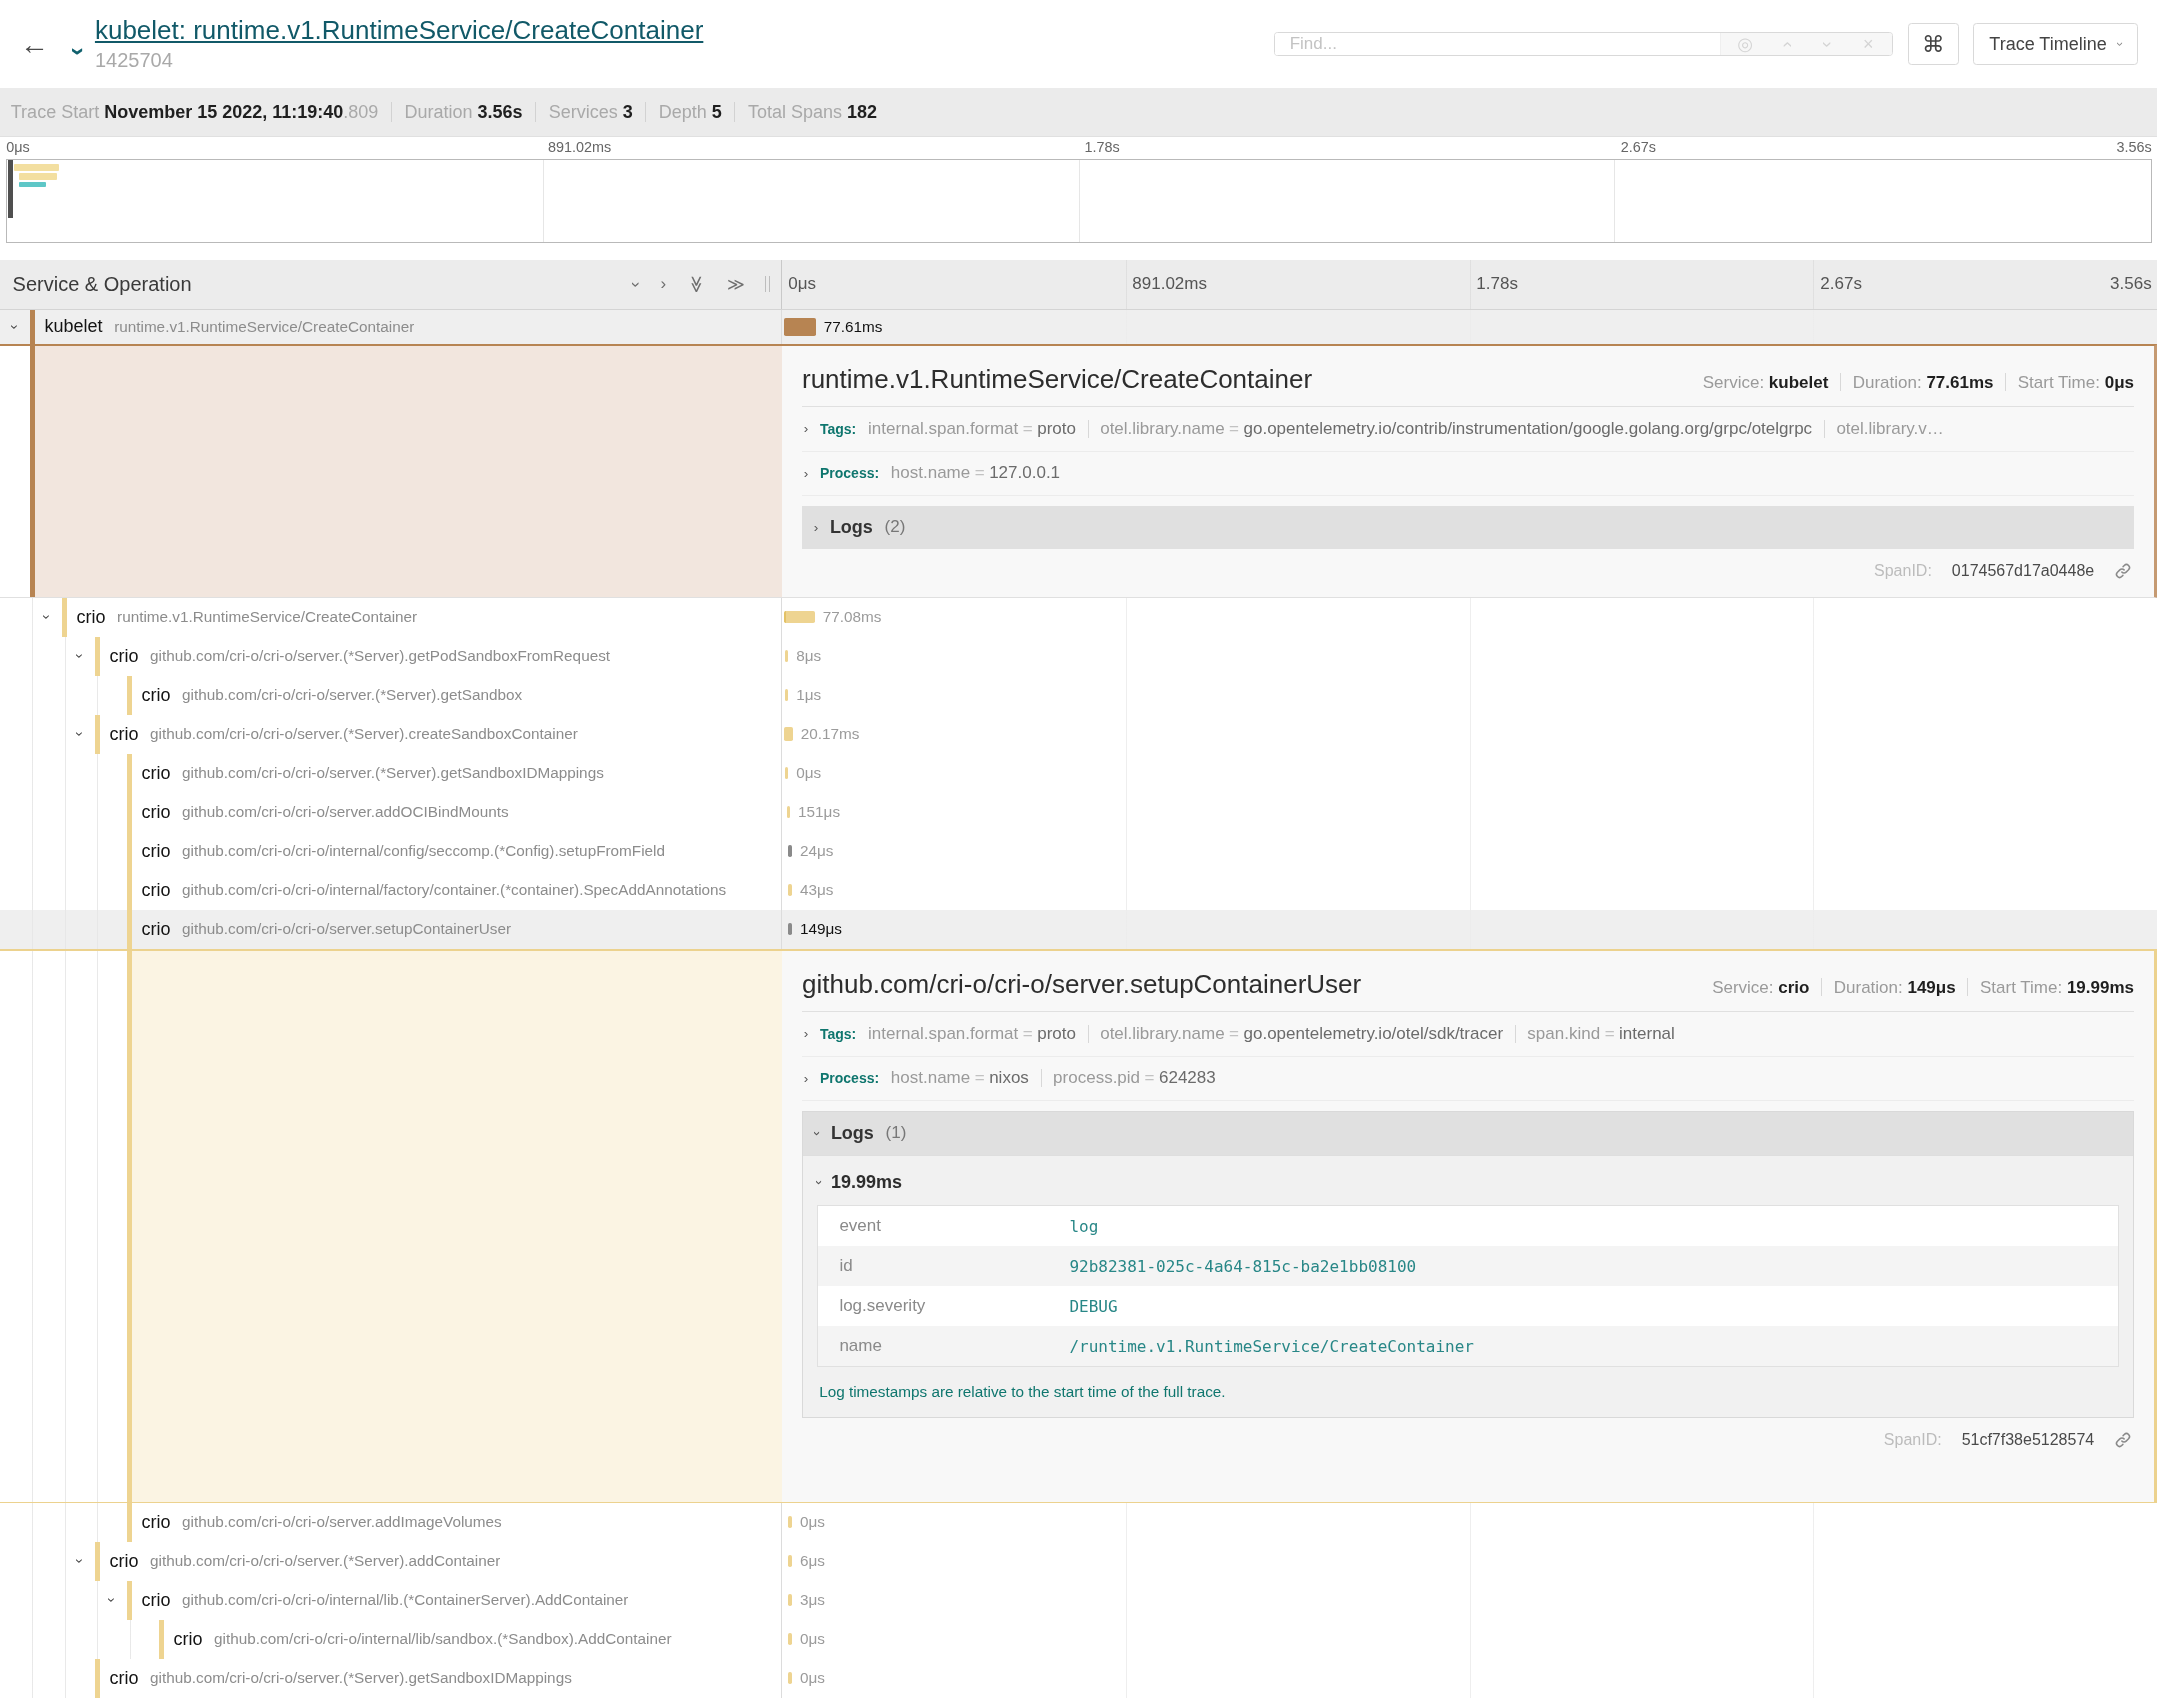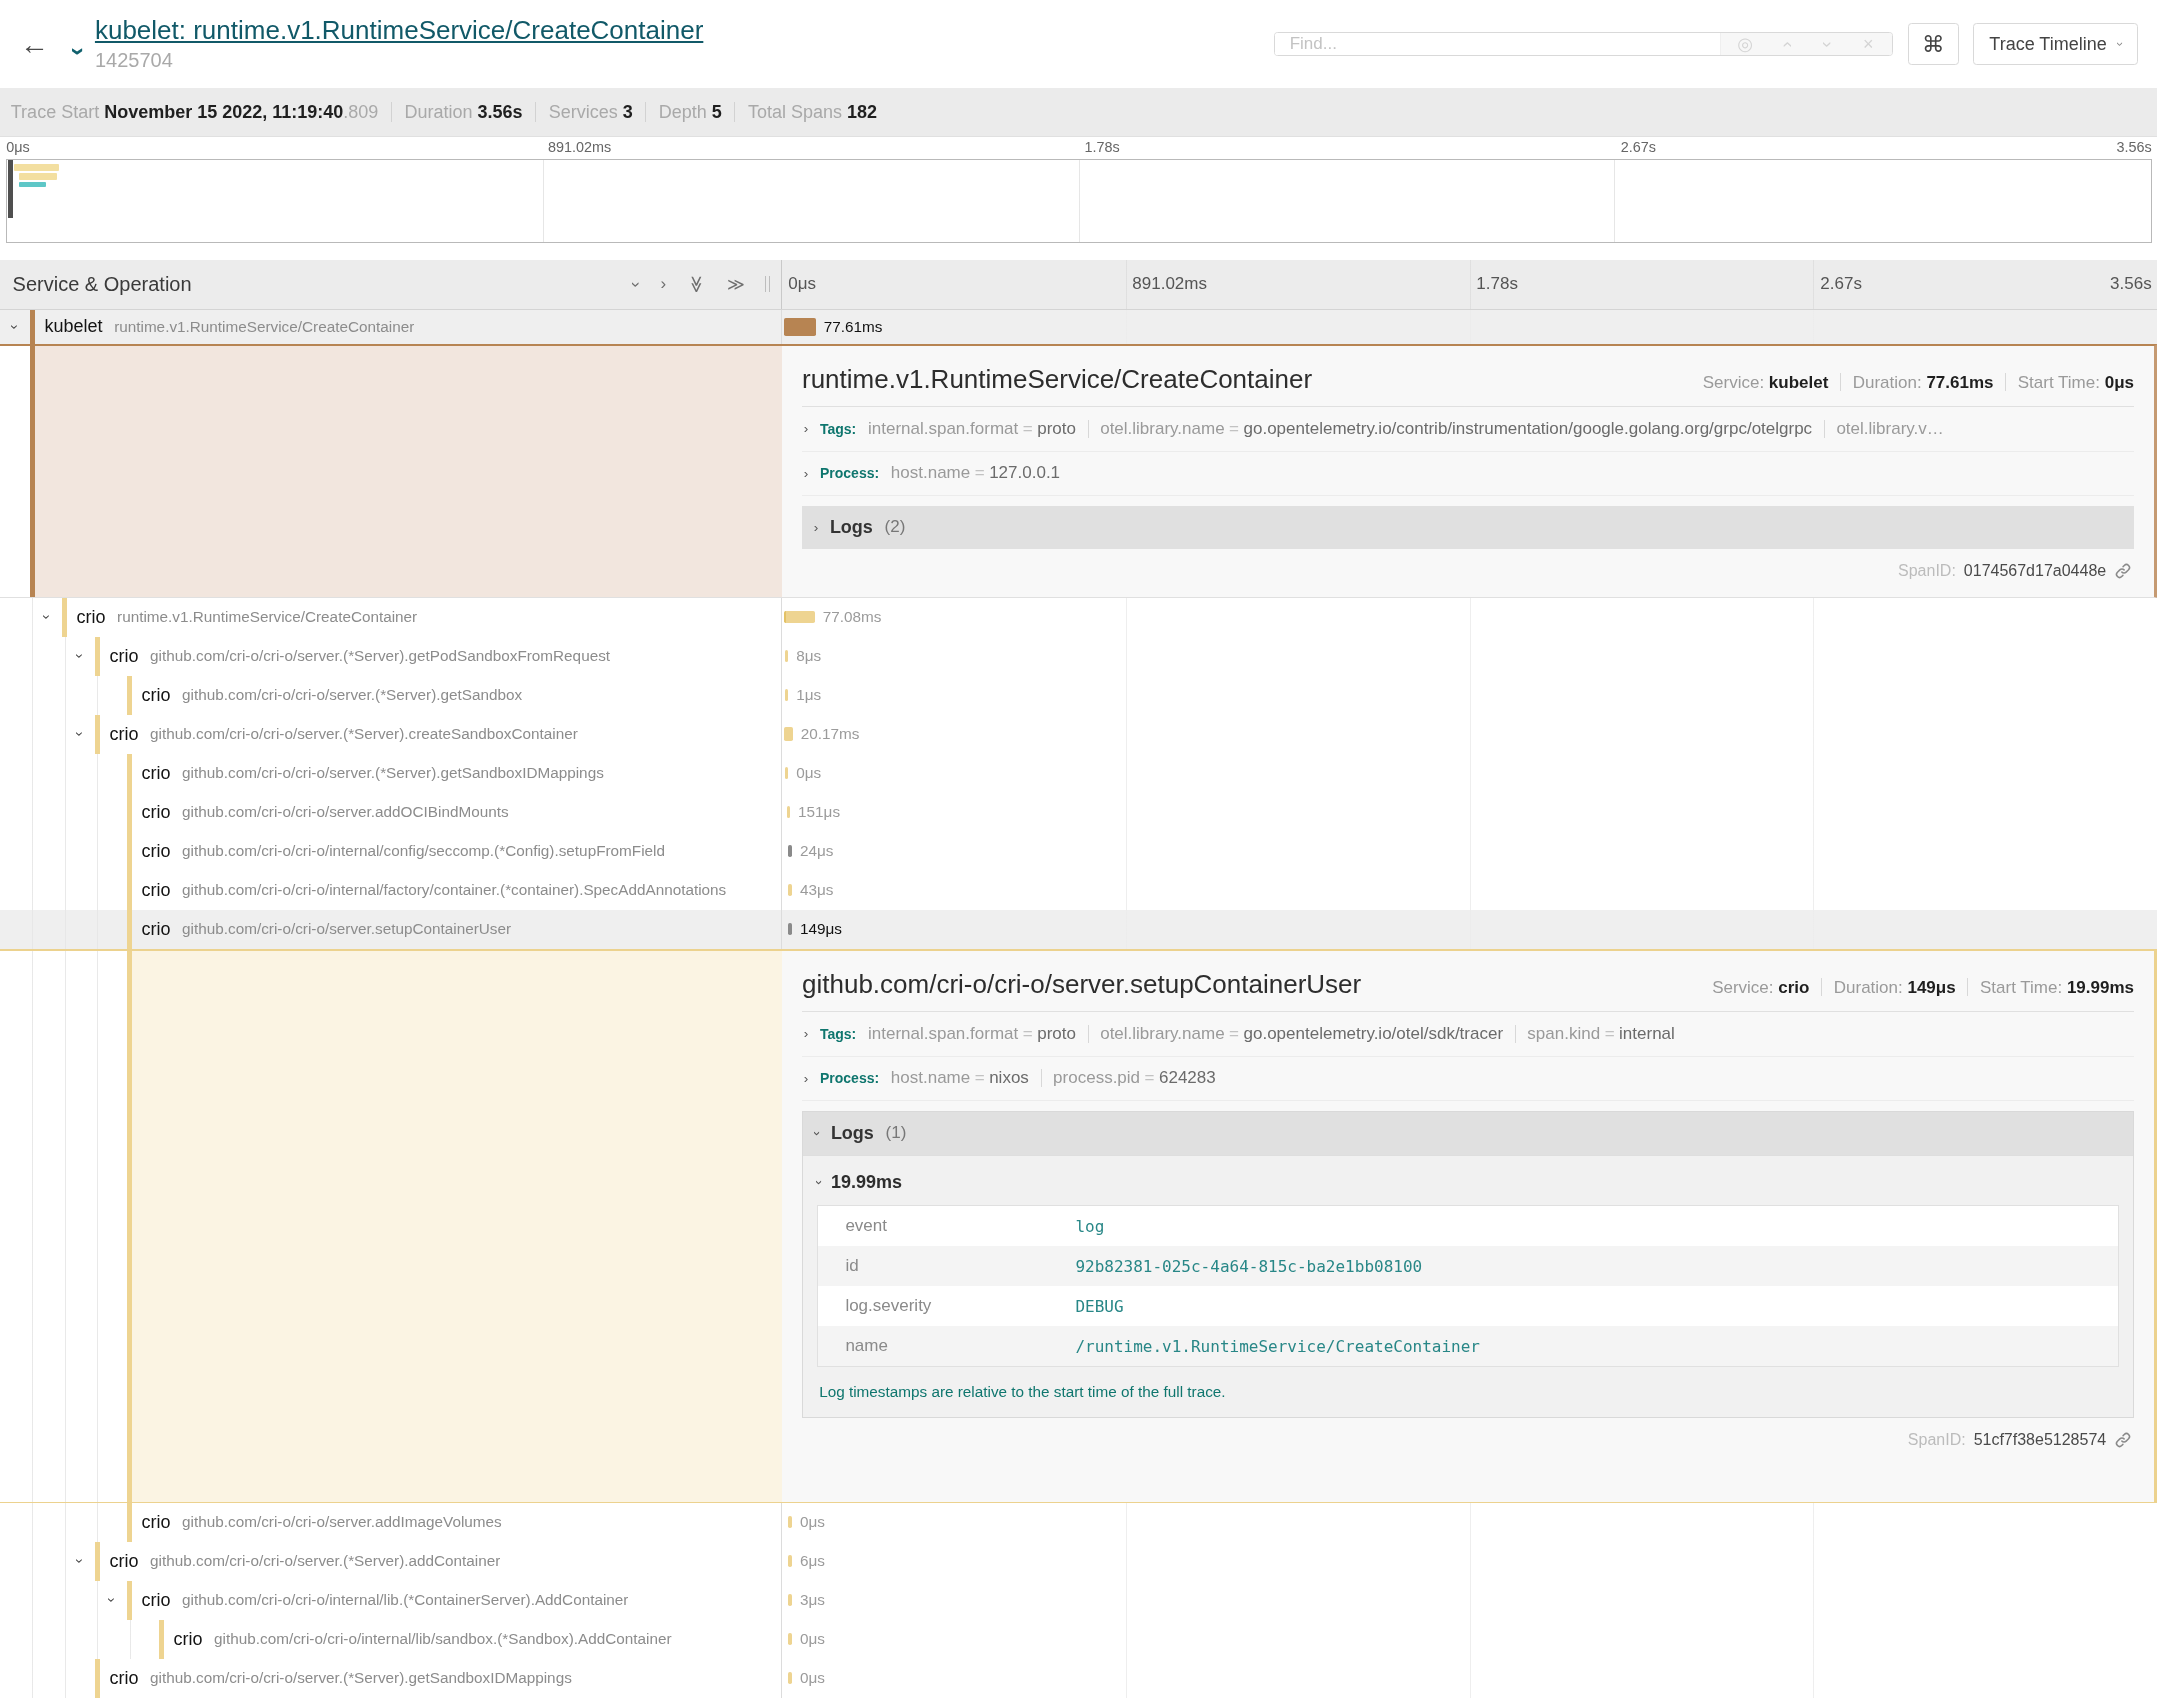"SpanID:" .spanid { gap: 8px -> 20px }
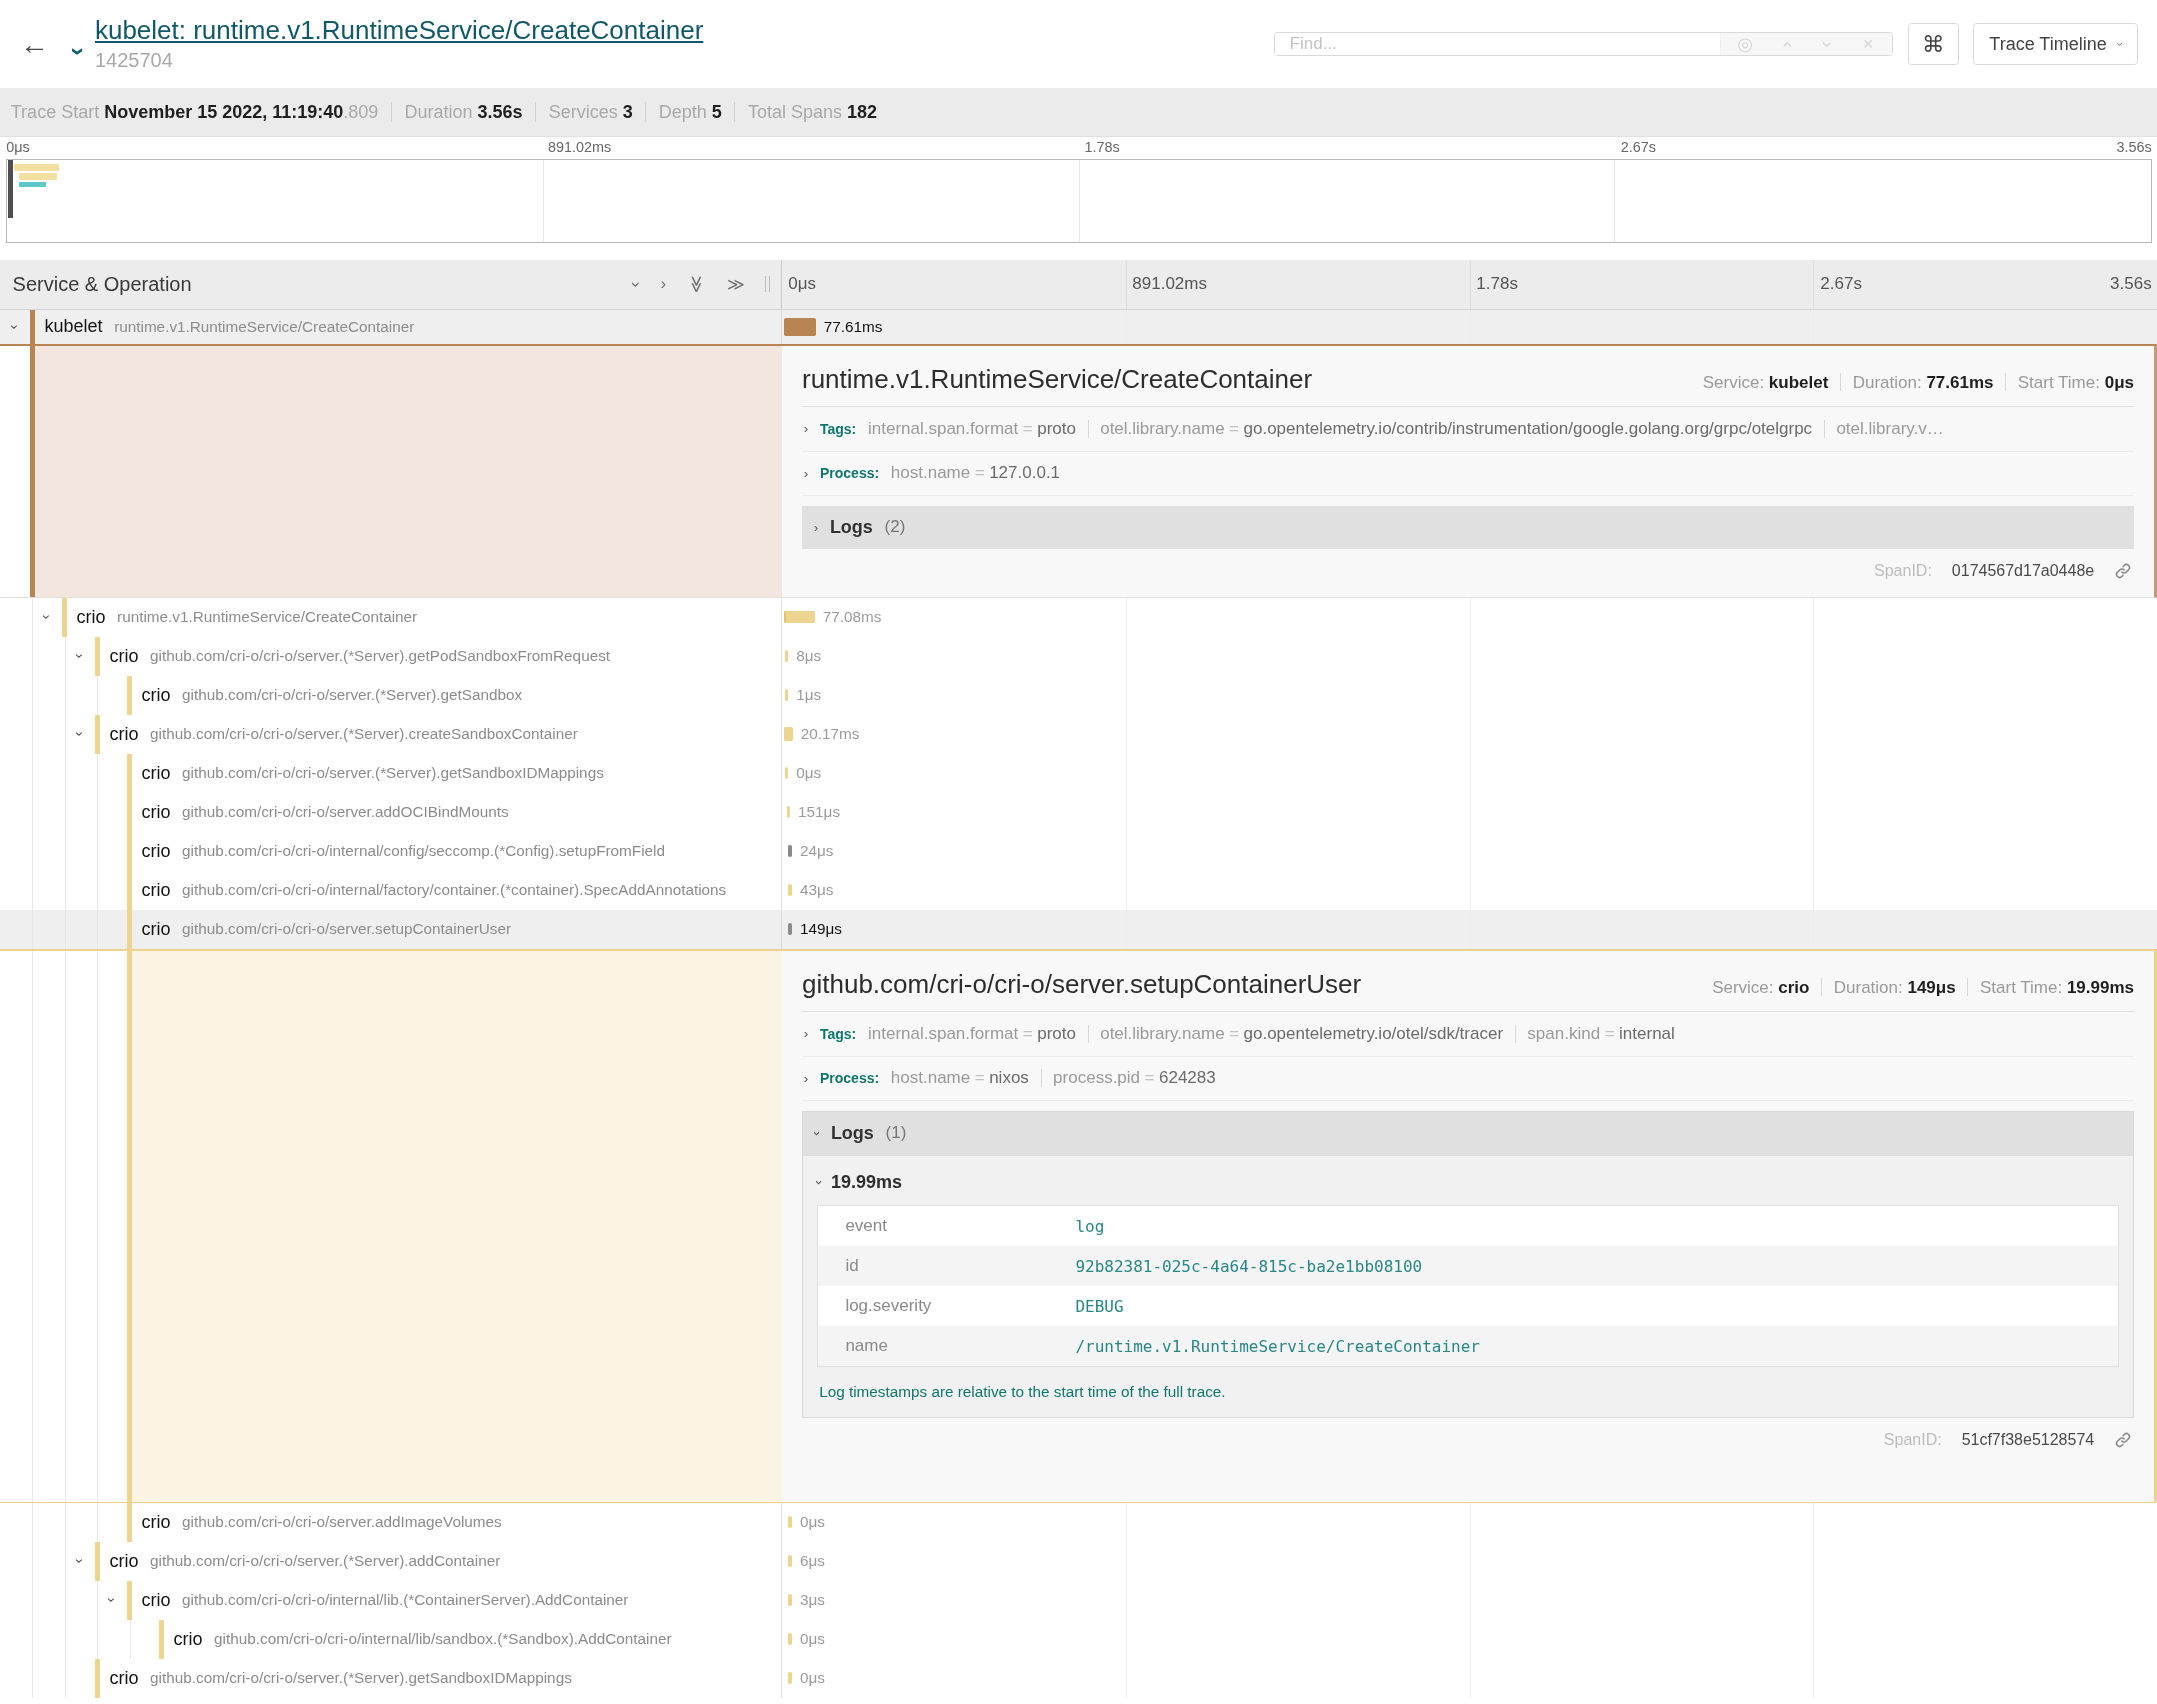"event" .kvr { padding: 10px 27px -> 10px 21px }
